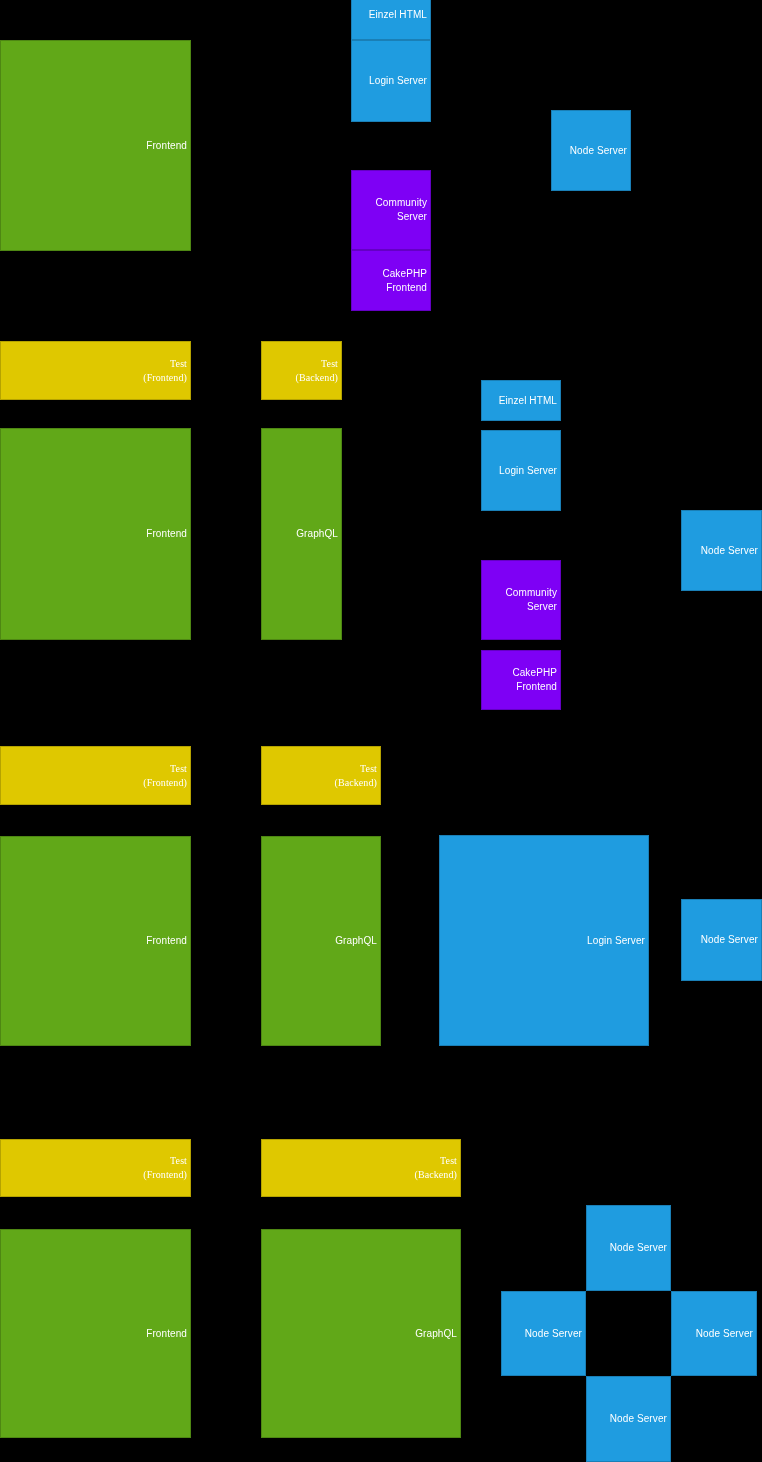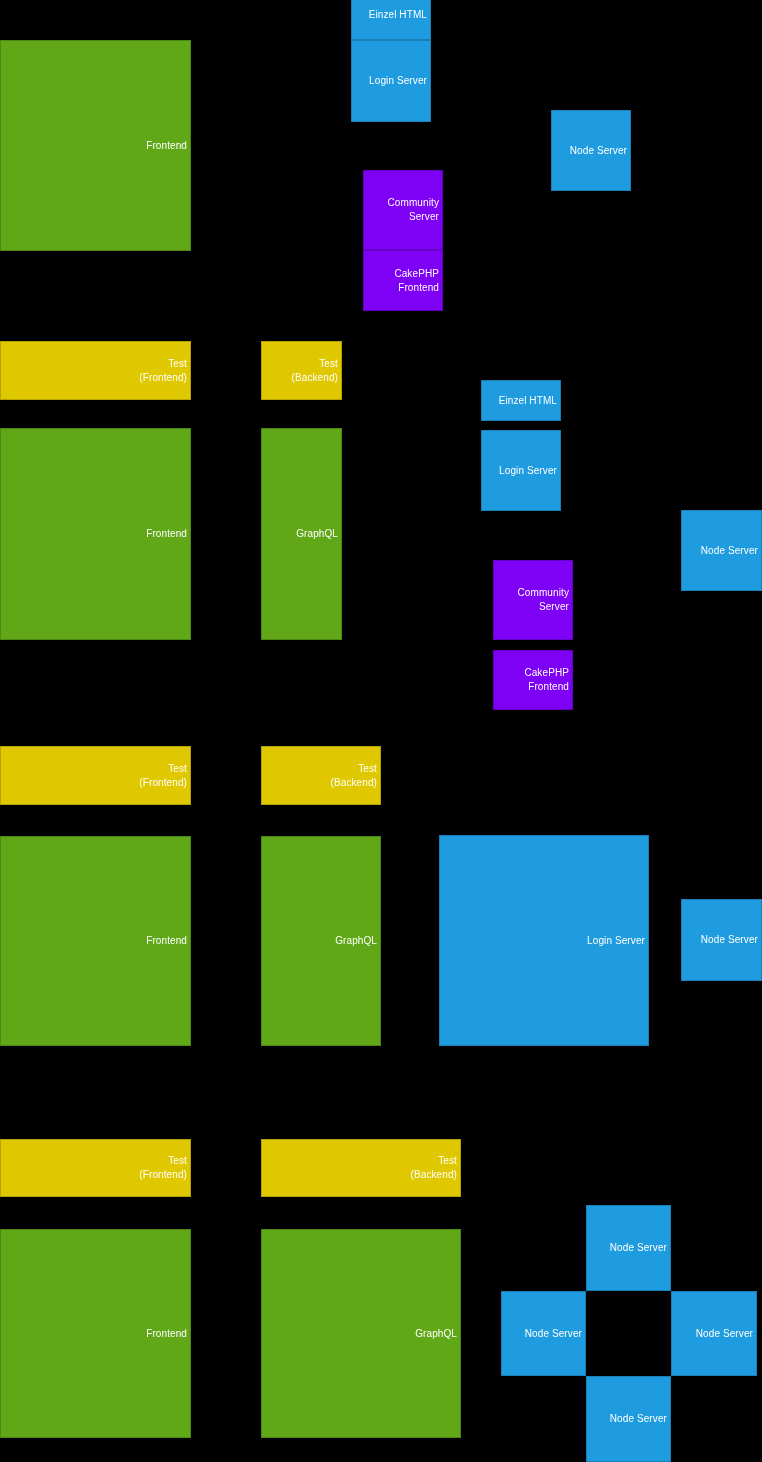"Community" .c-purple { margin-left: 12px -> none }
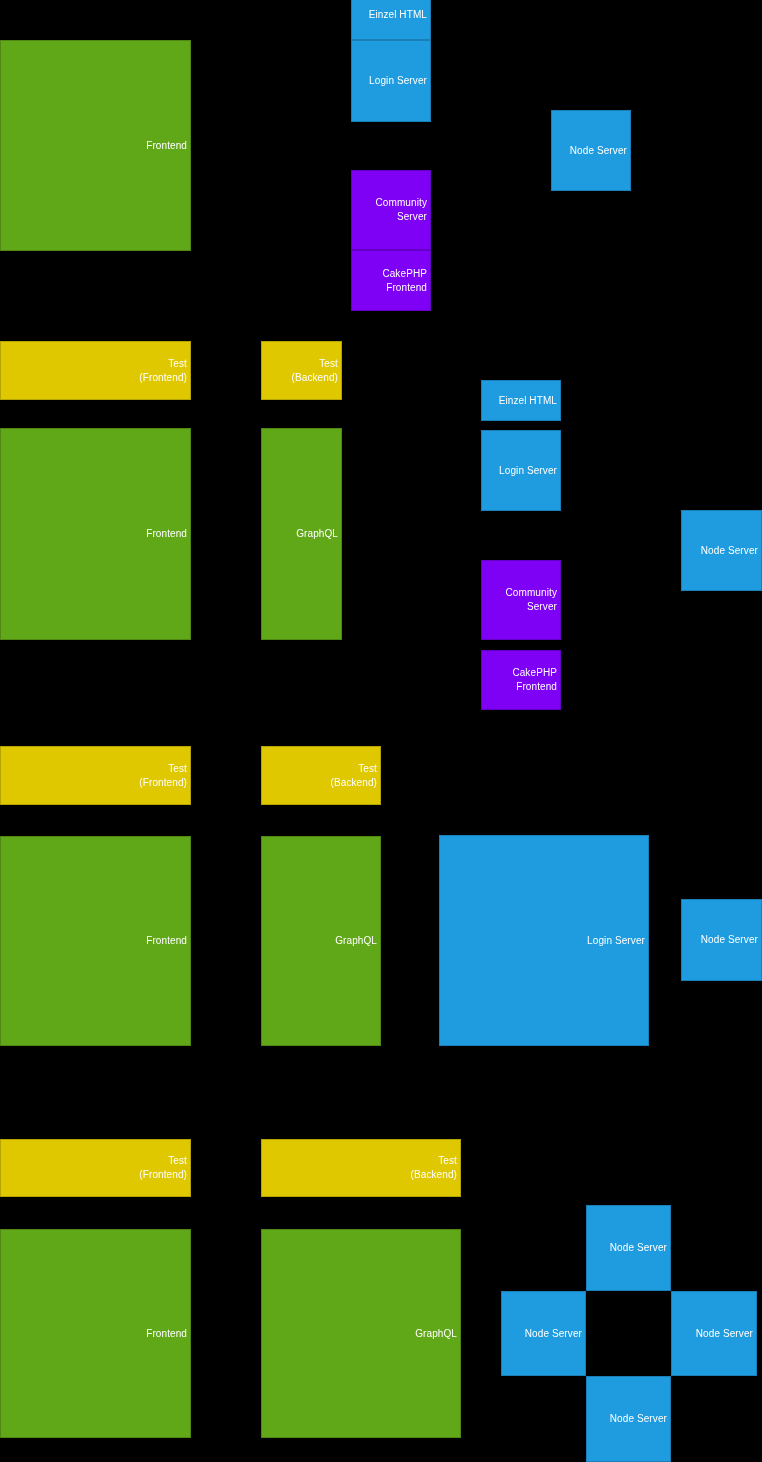"Test" .c-yellow { font-family: none -> Liberation Serif, serif }
